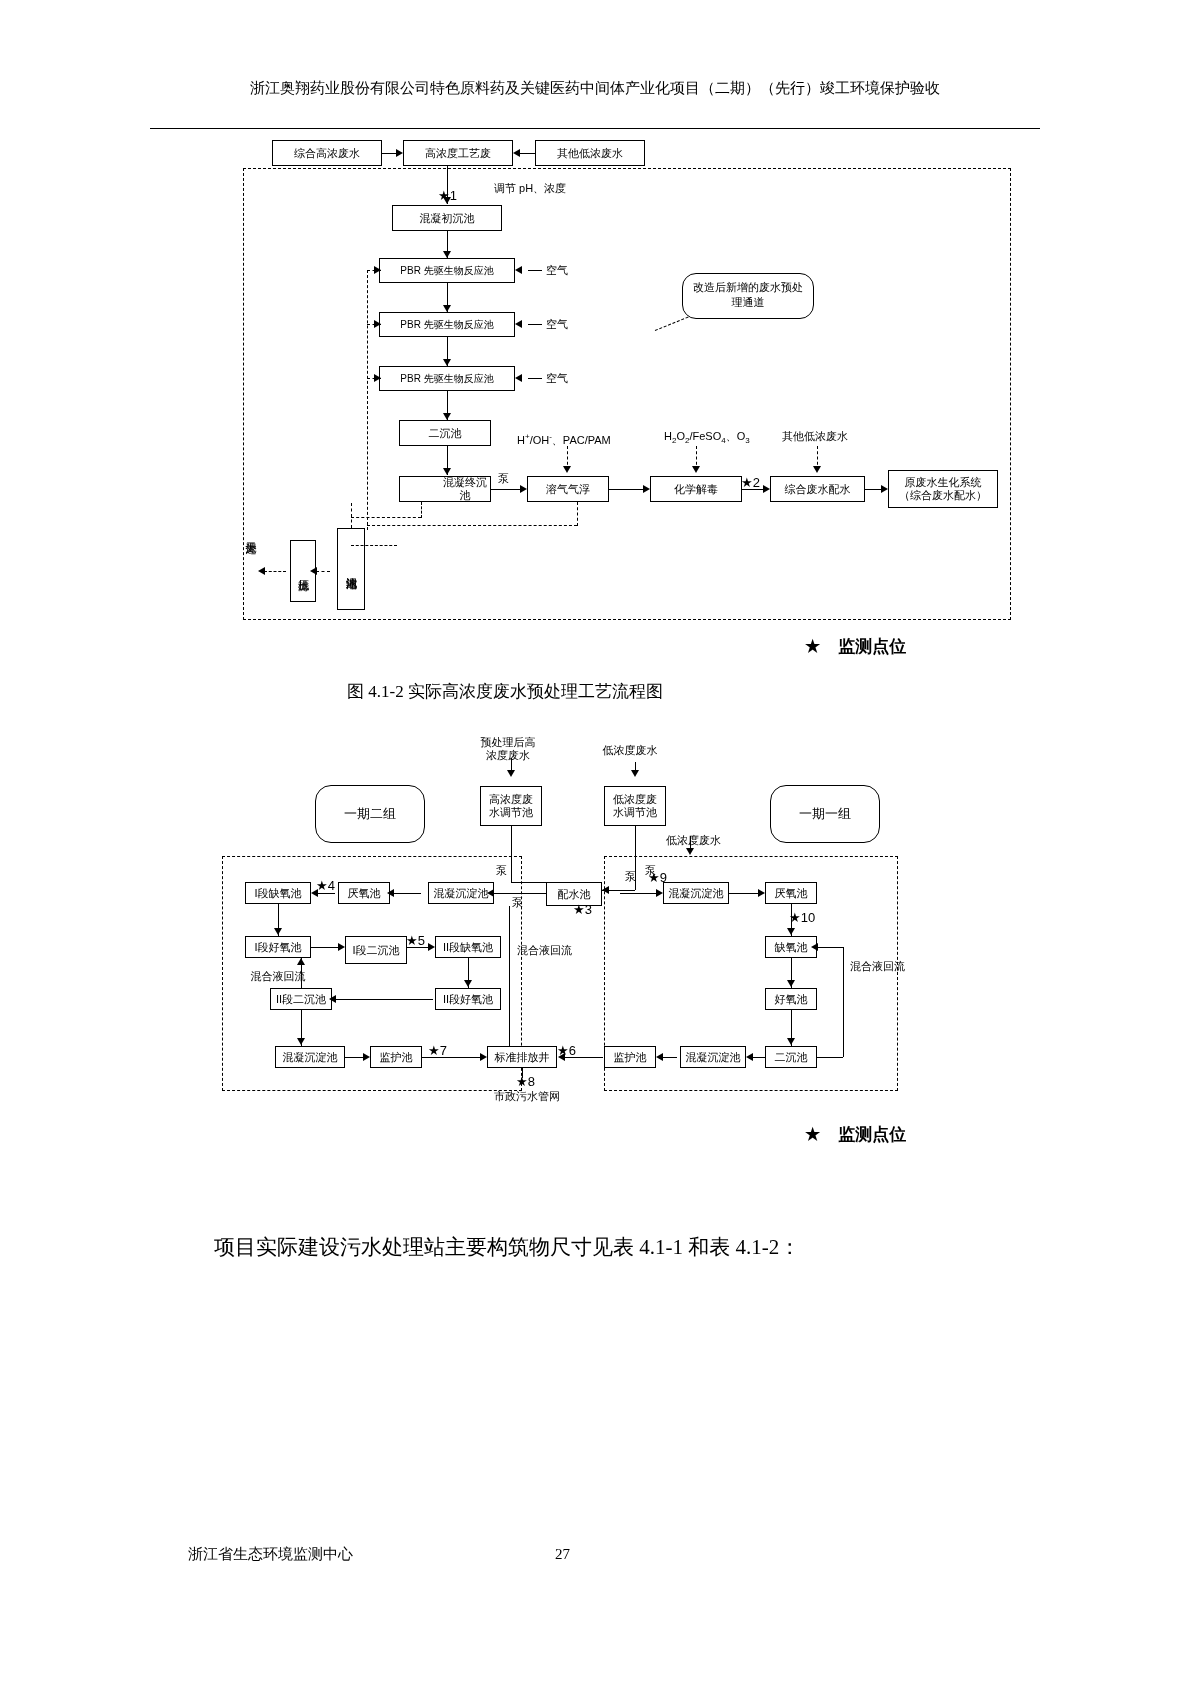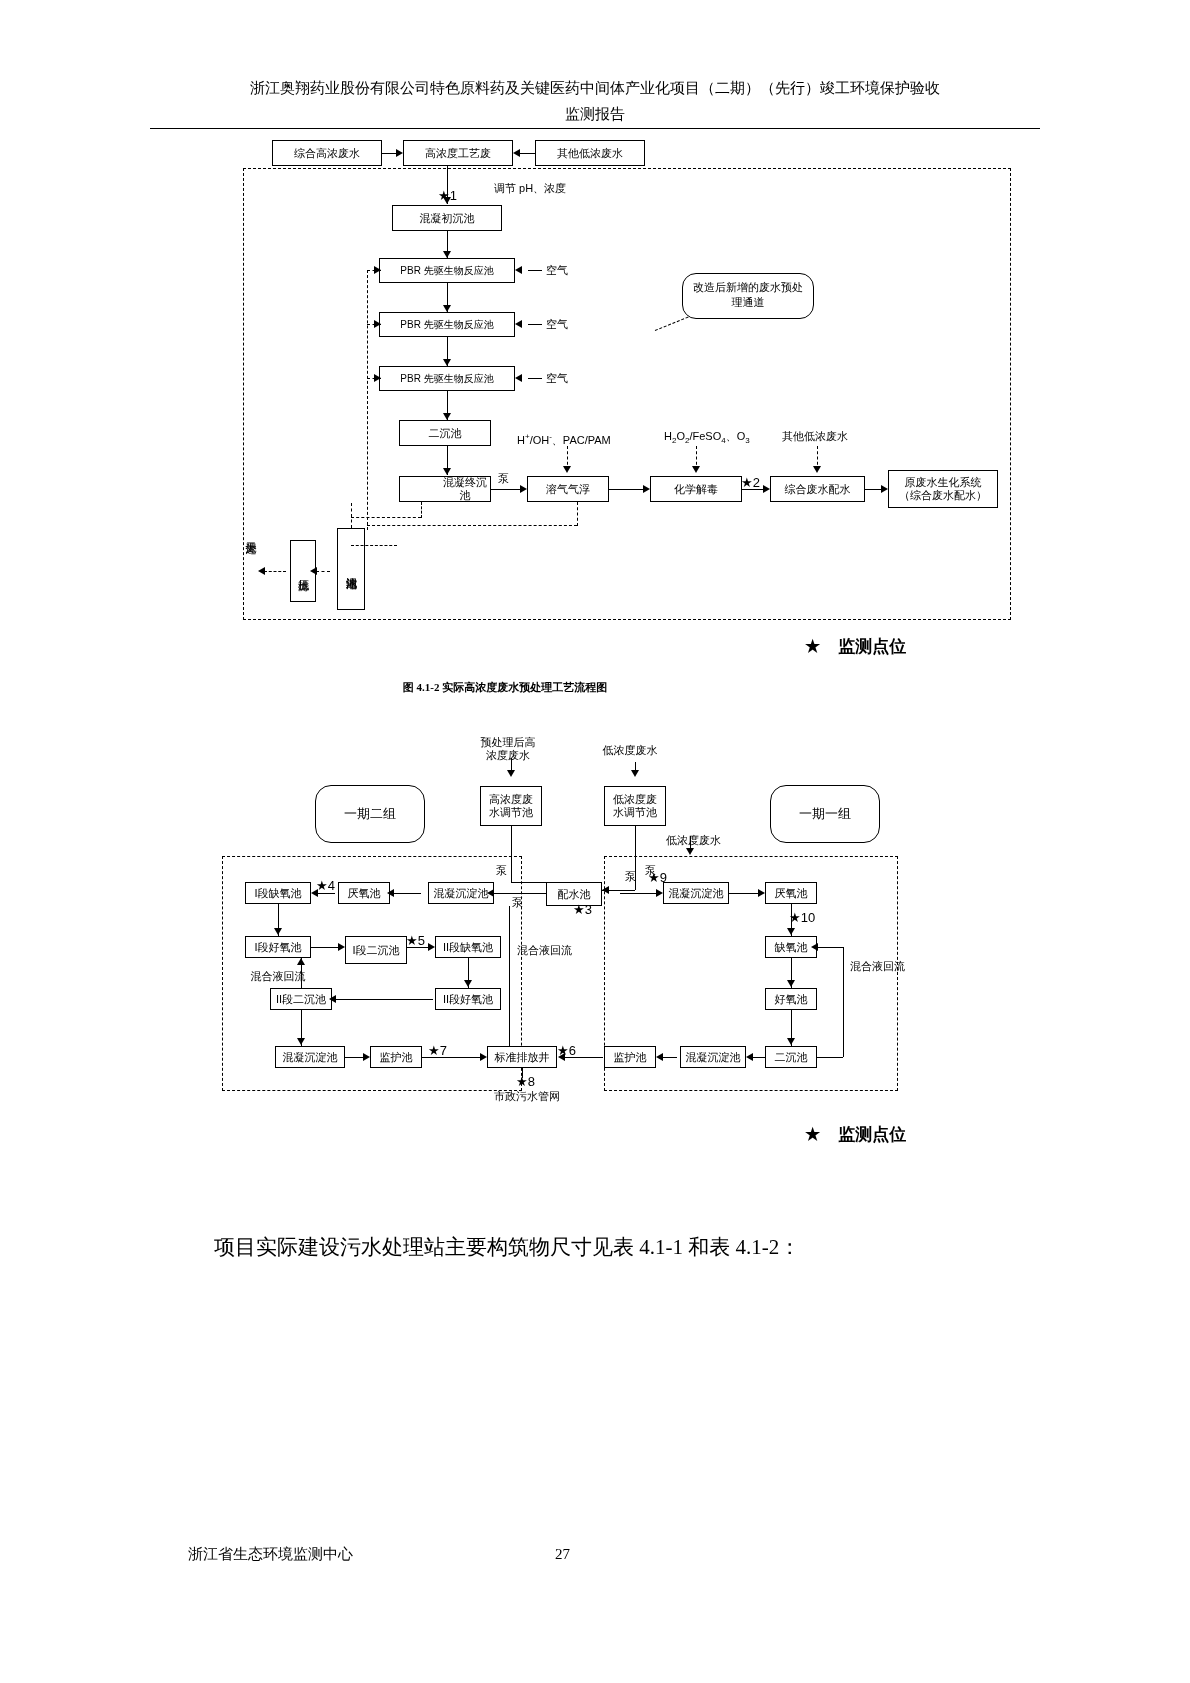"监测报告" div { html: <div>监测报告</div> -> none }
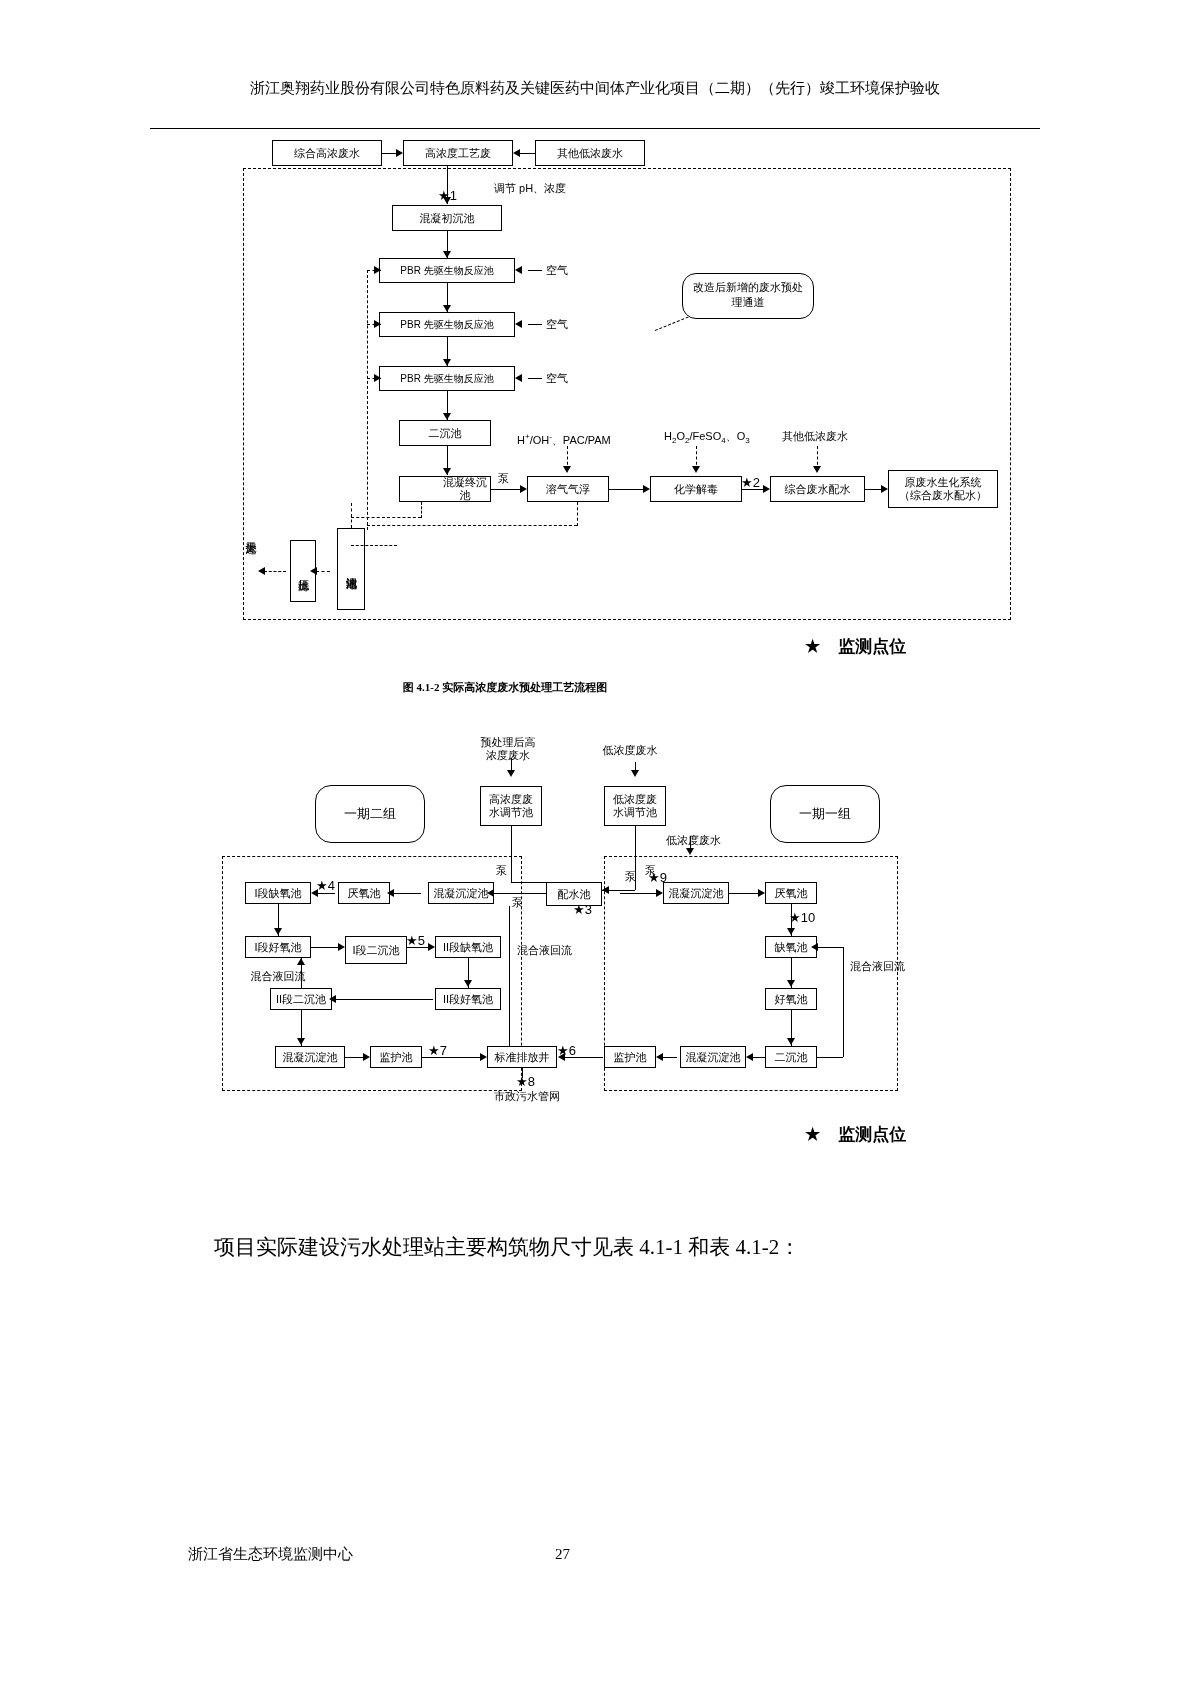"图 4.1-2 实际高浓度废水预处理工艺流程图" .caption { font-size: 11px -> 17px; font-weight: bold -> normal }
